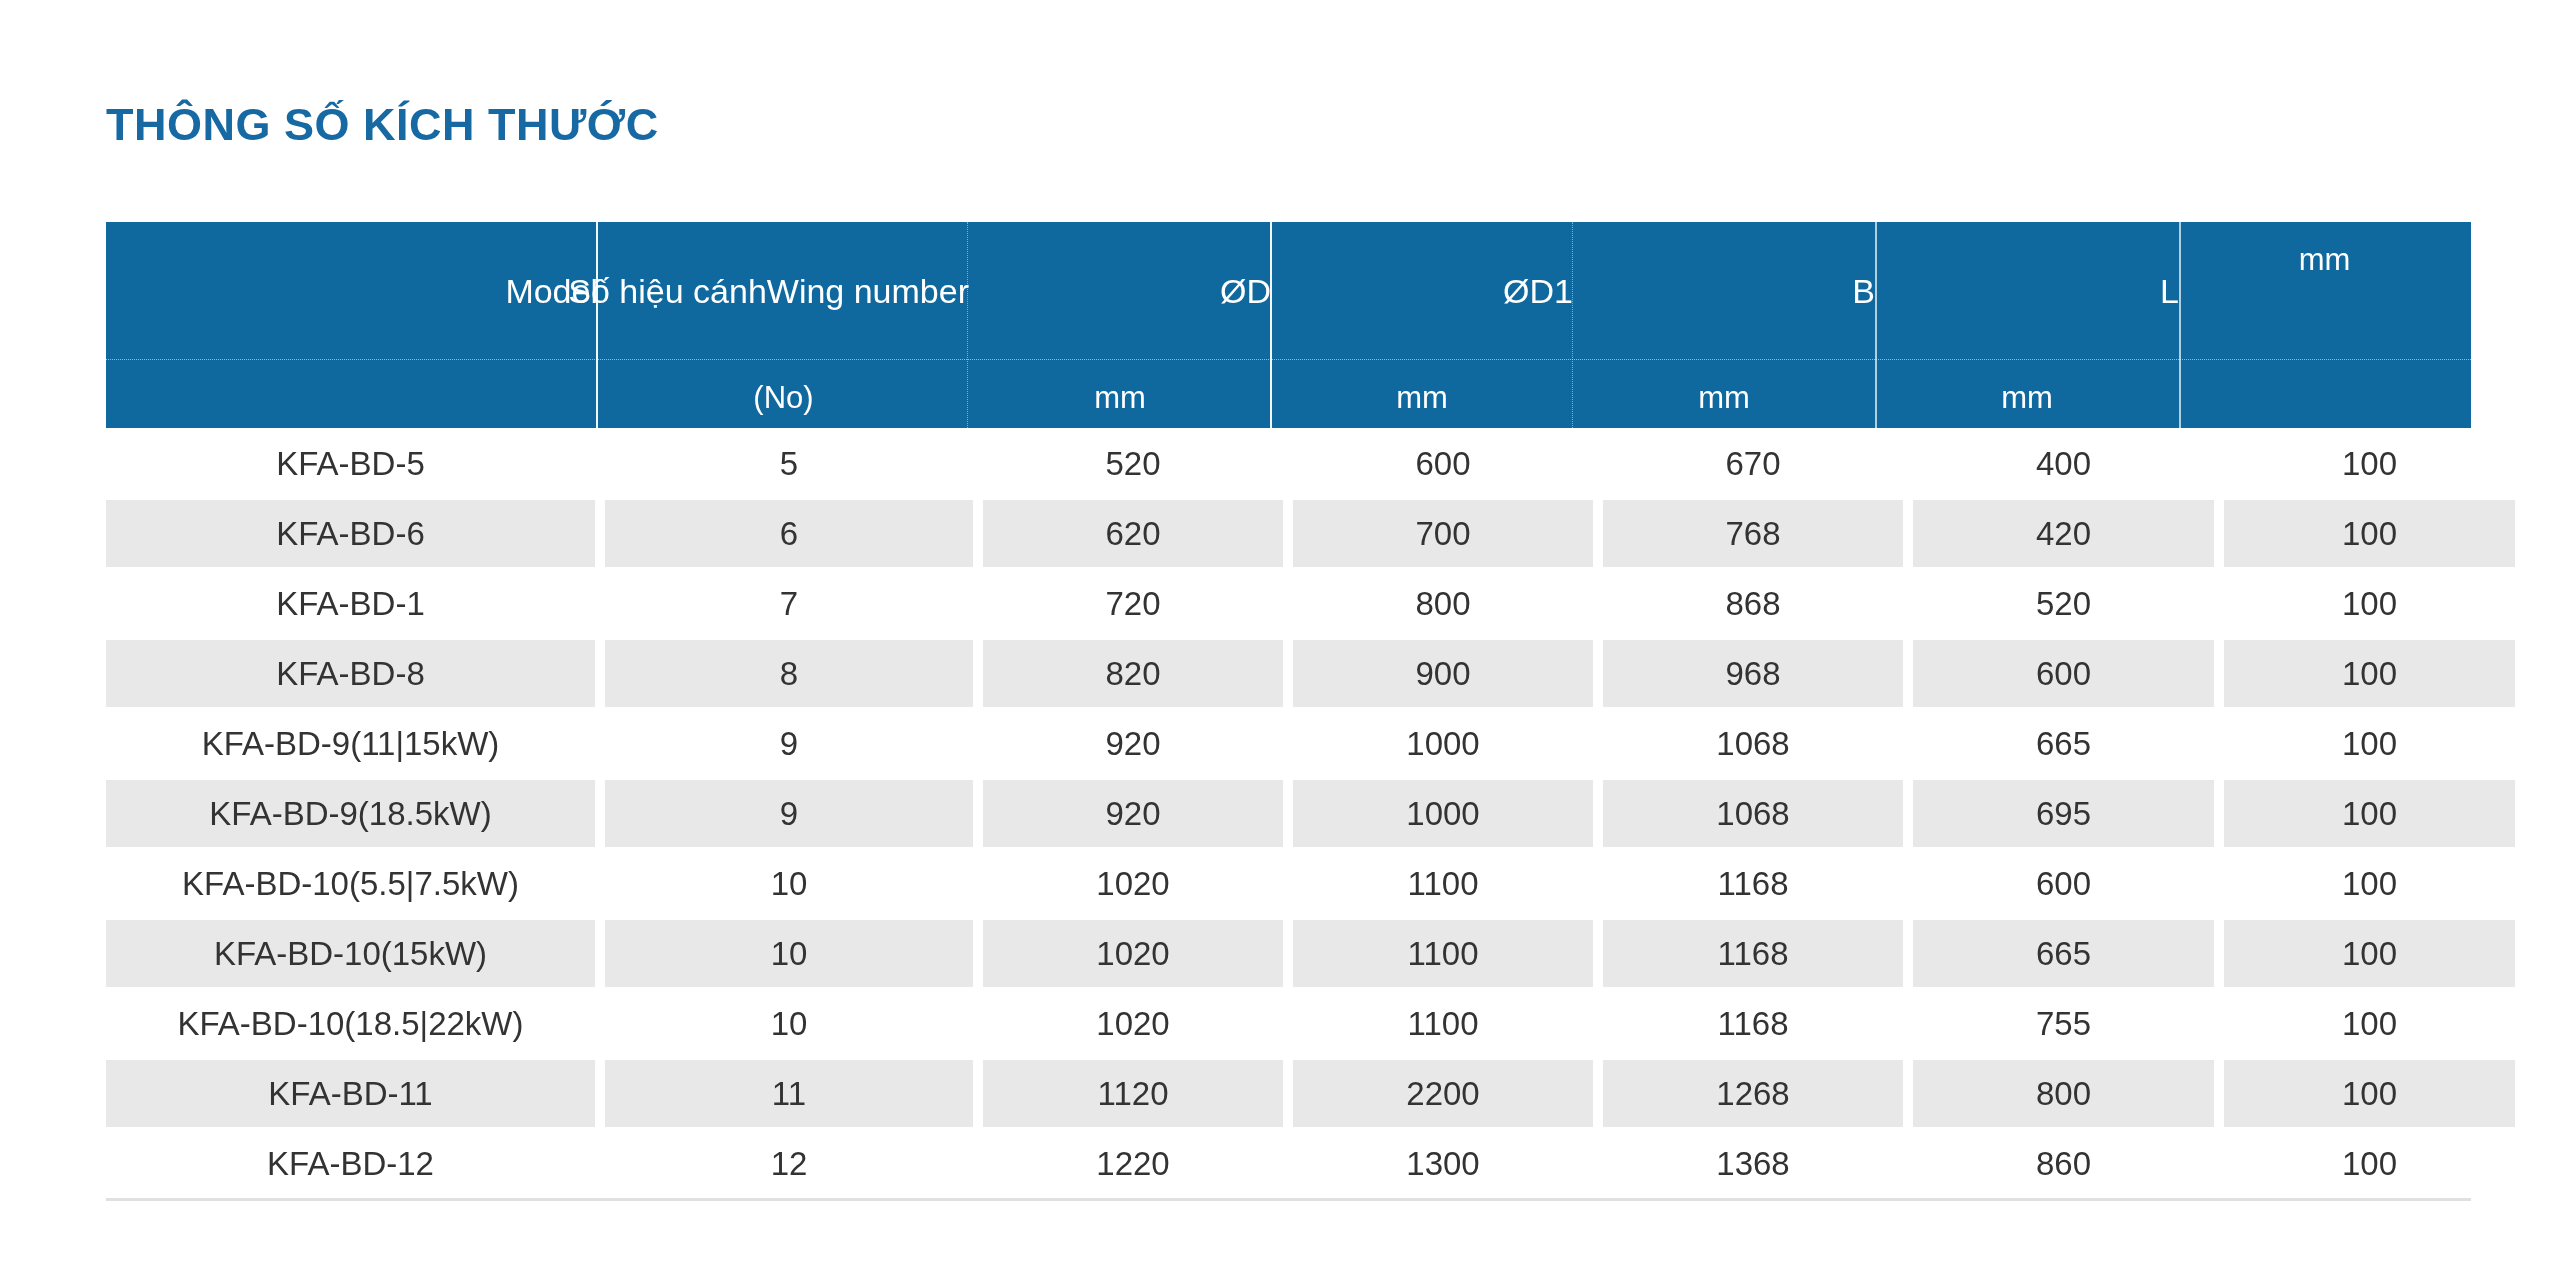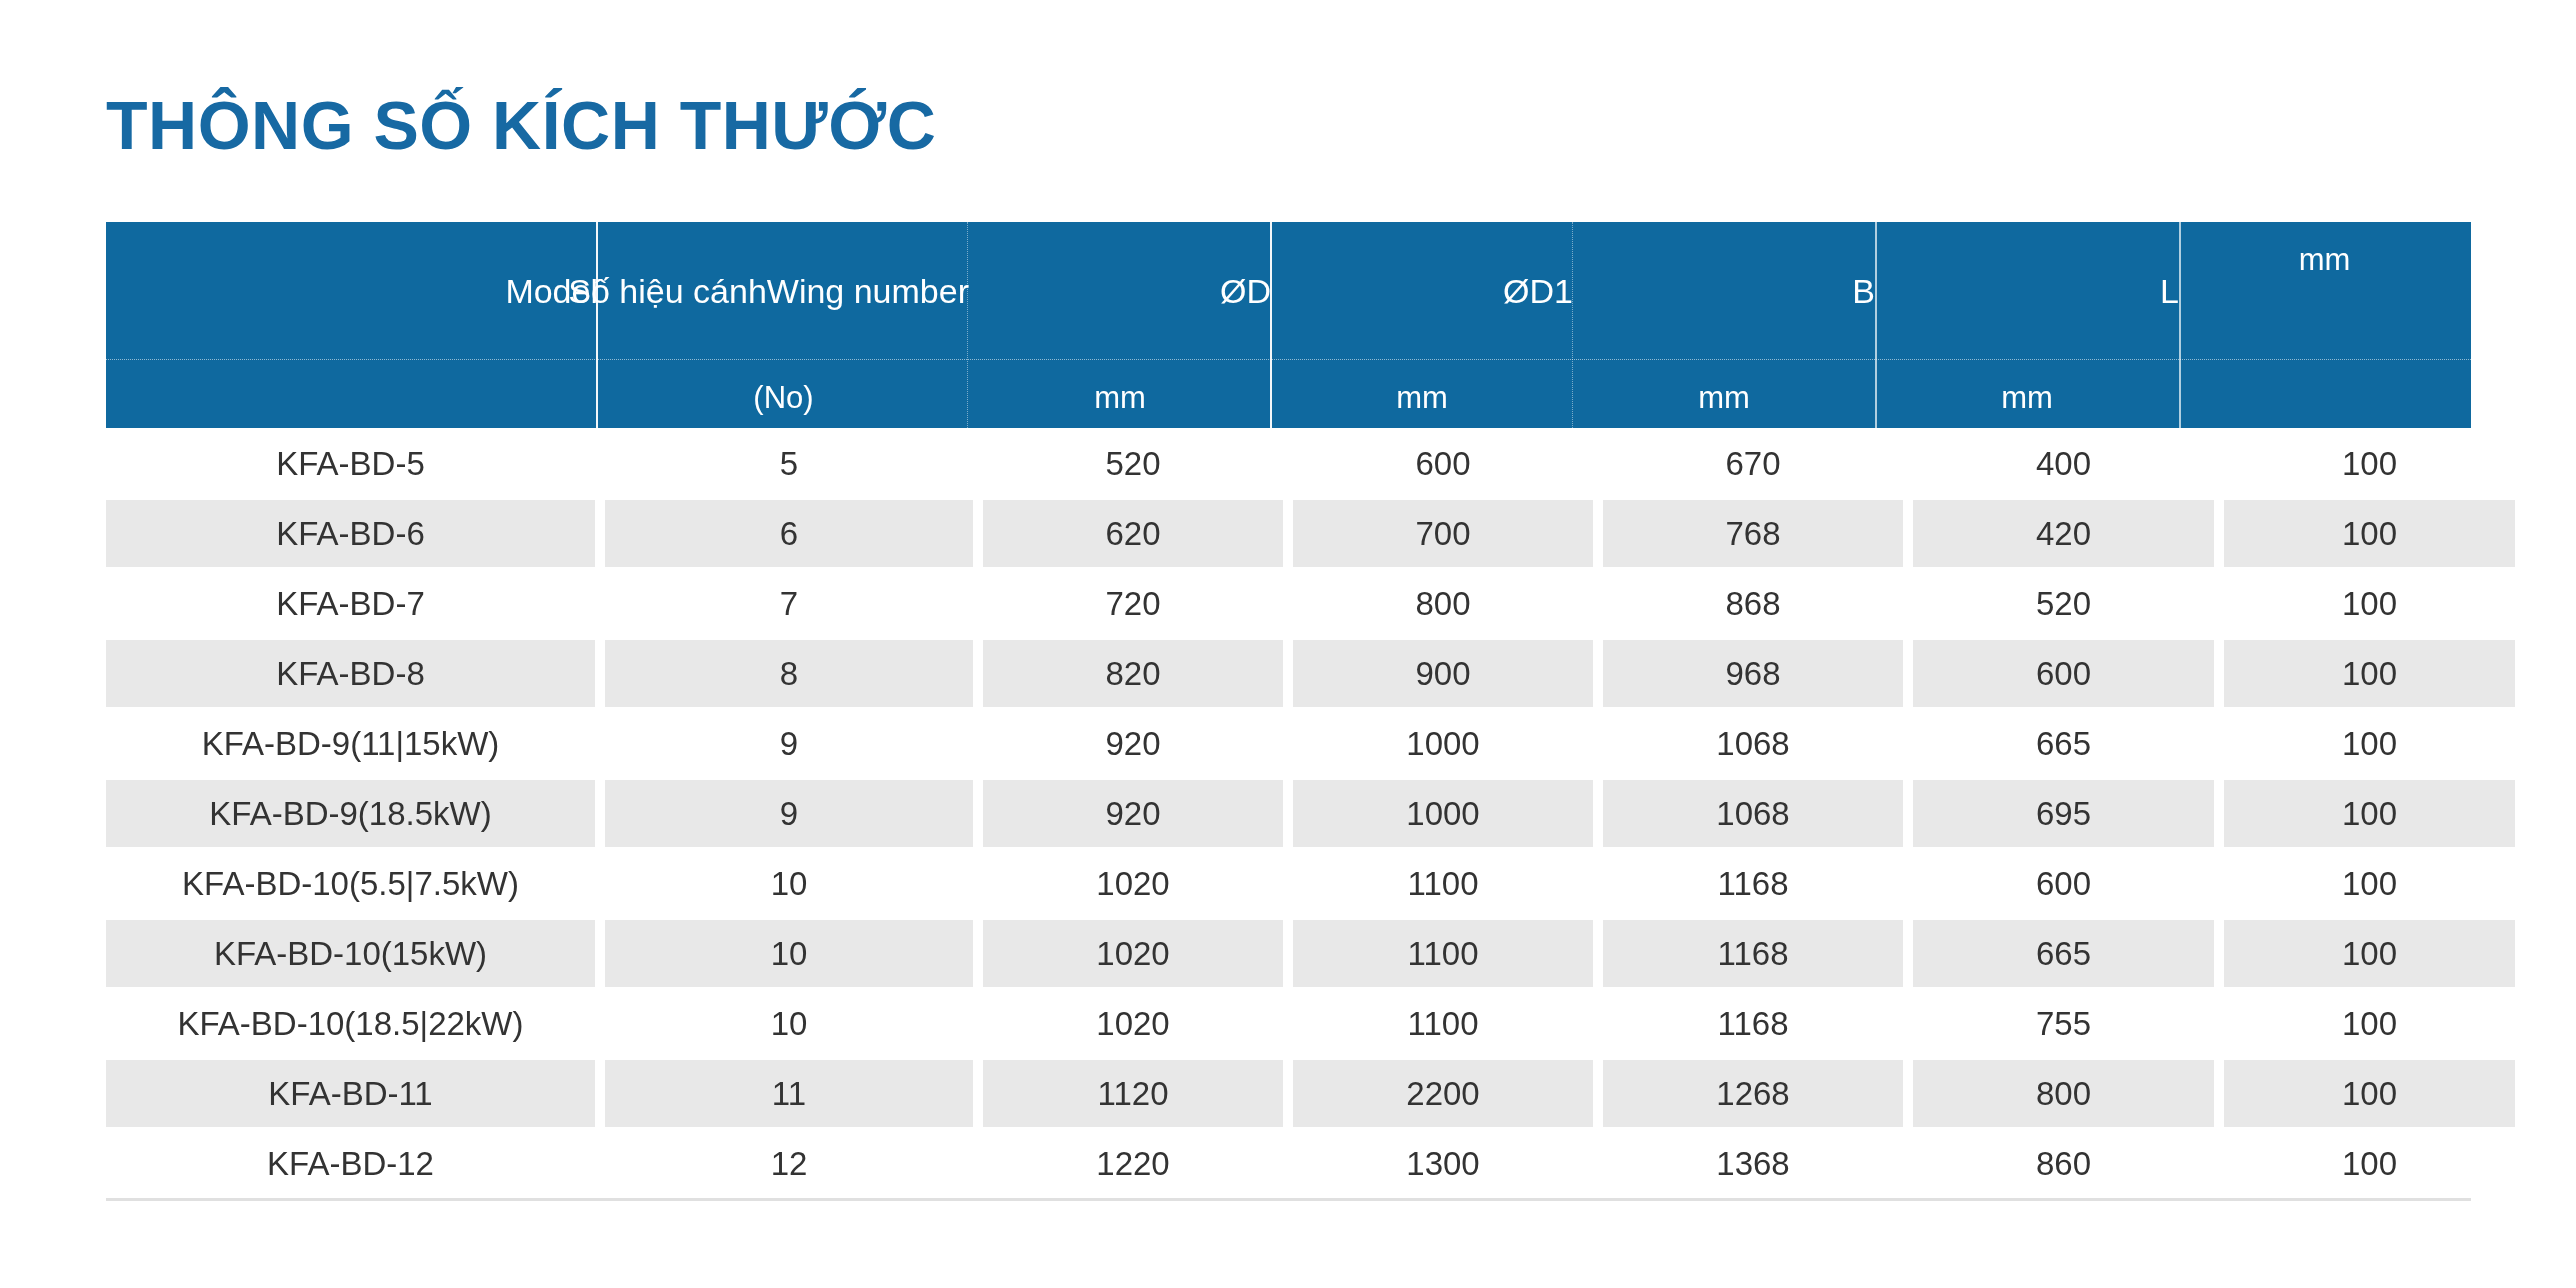"THÔNG SỐ KÍCH THƯỚC" .page-title { font-size: 68px -> 45px }
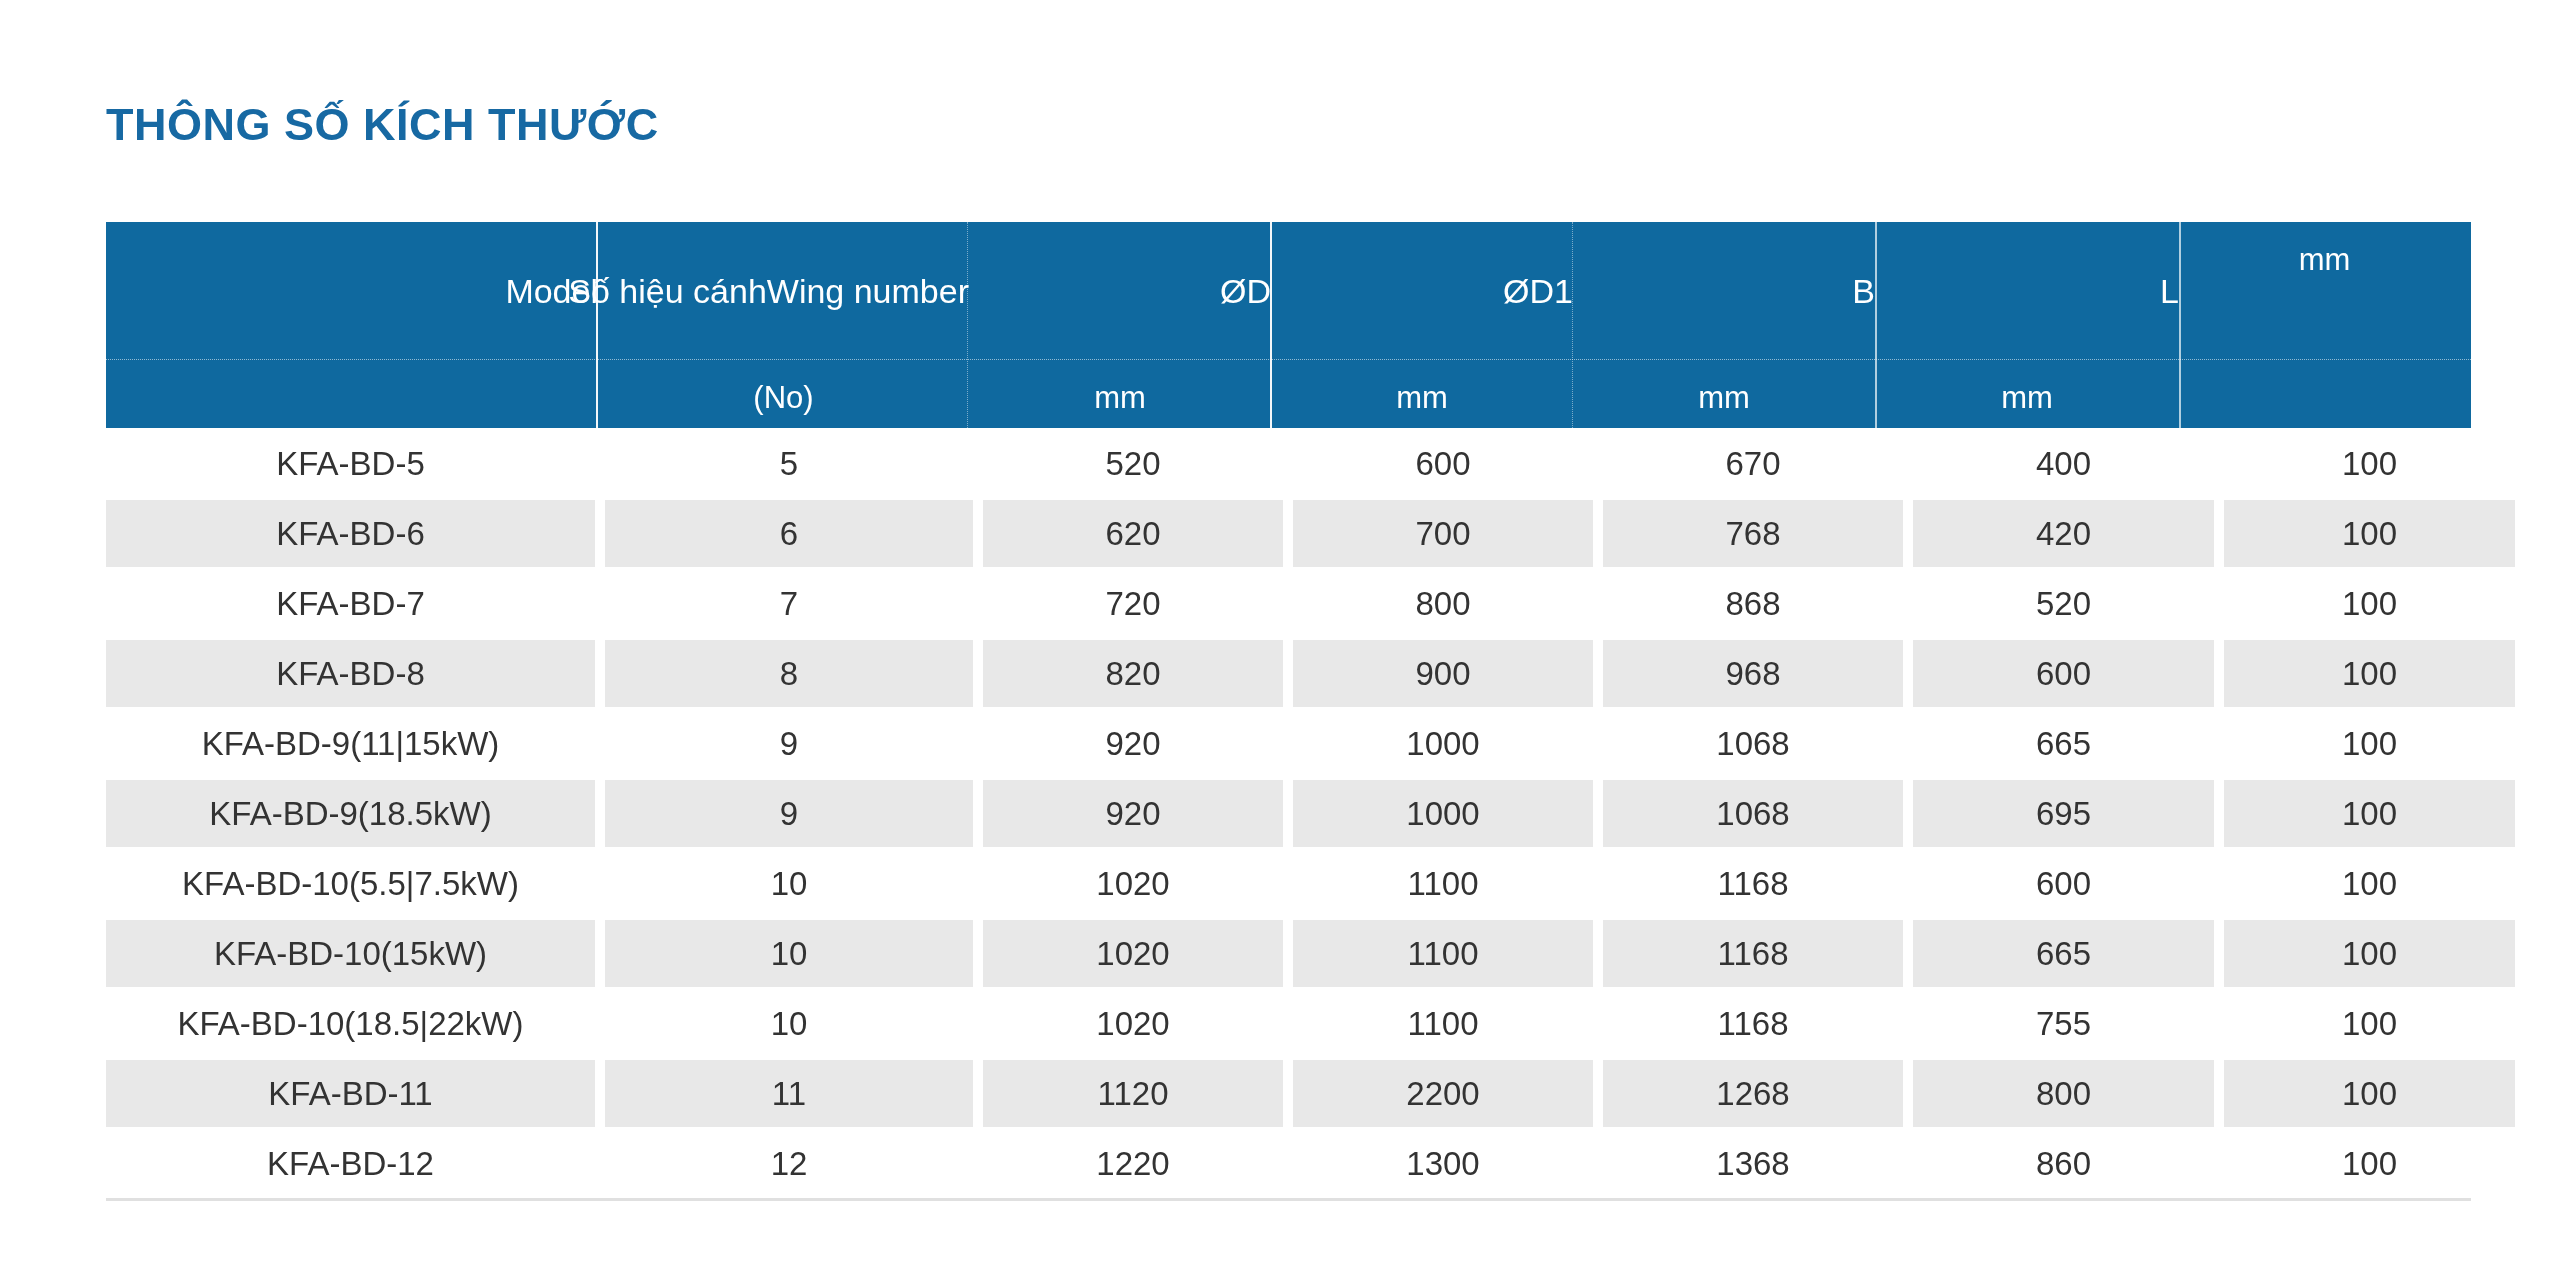"KFA-BD-7" div.cell { text: KFA-BD-7 -> KFA-BD-1 }
